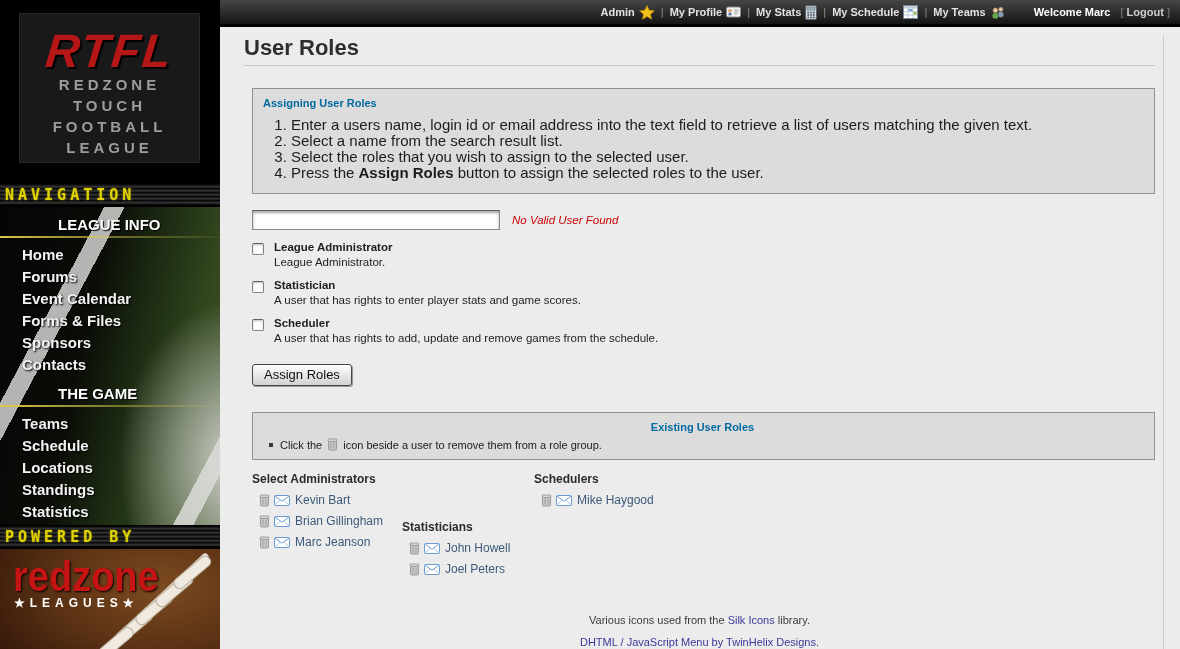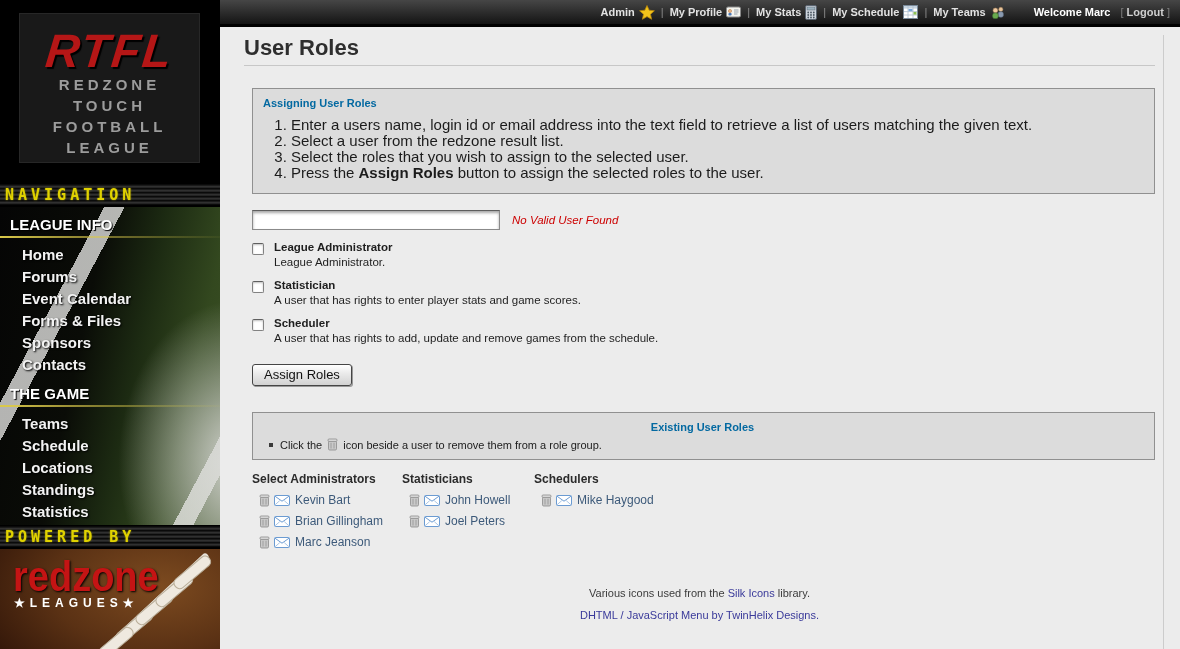"Select a user from the" li { text: user from the redzone -> name from the search }
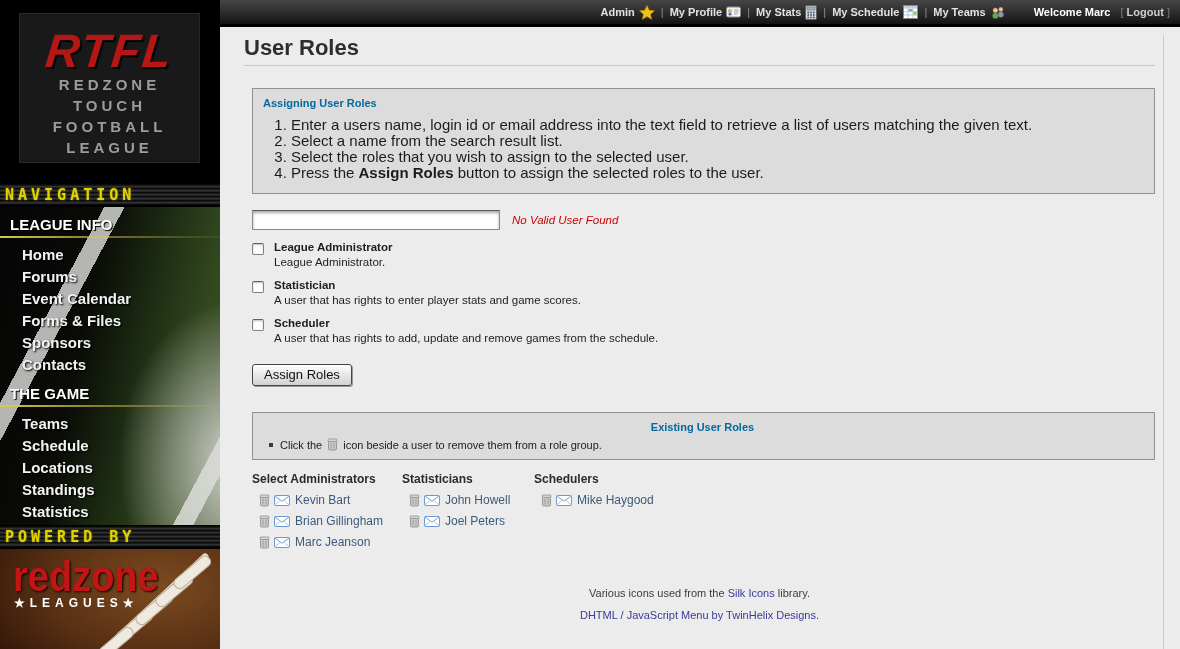"LEAGUE INFO" .menu-header { margin-left: none -> 48px }
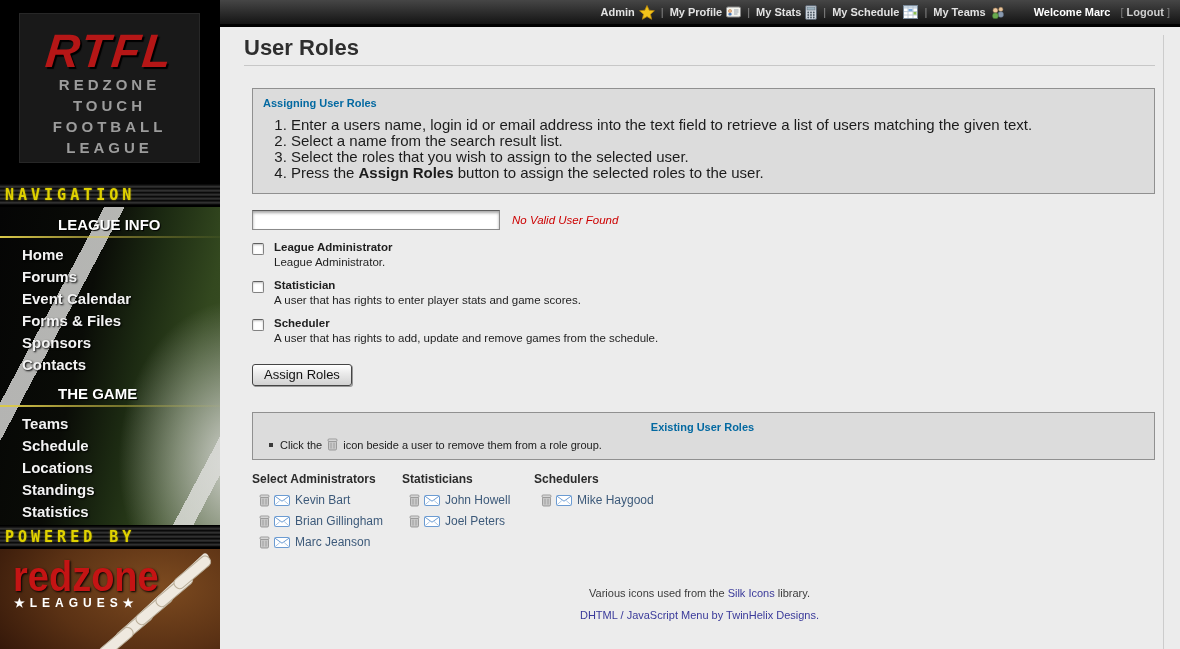"Statisticians" .col-stats { margin-top: none -> 48px }
